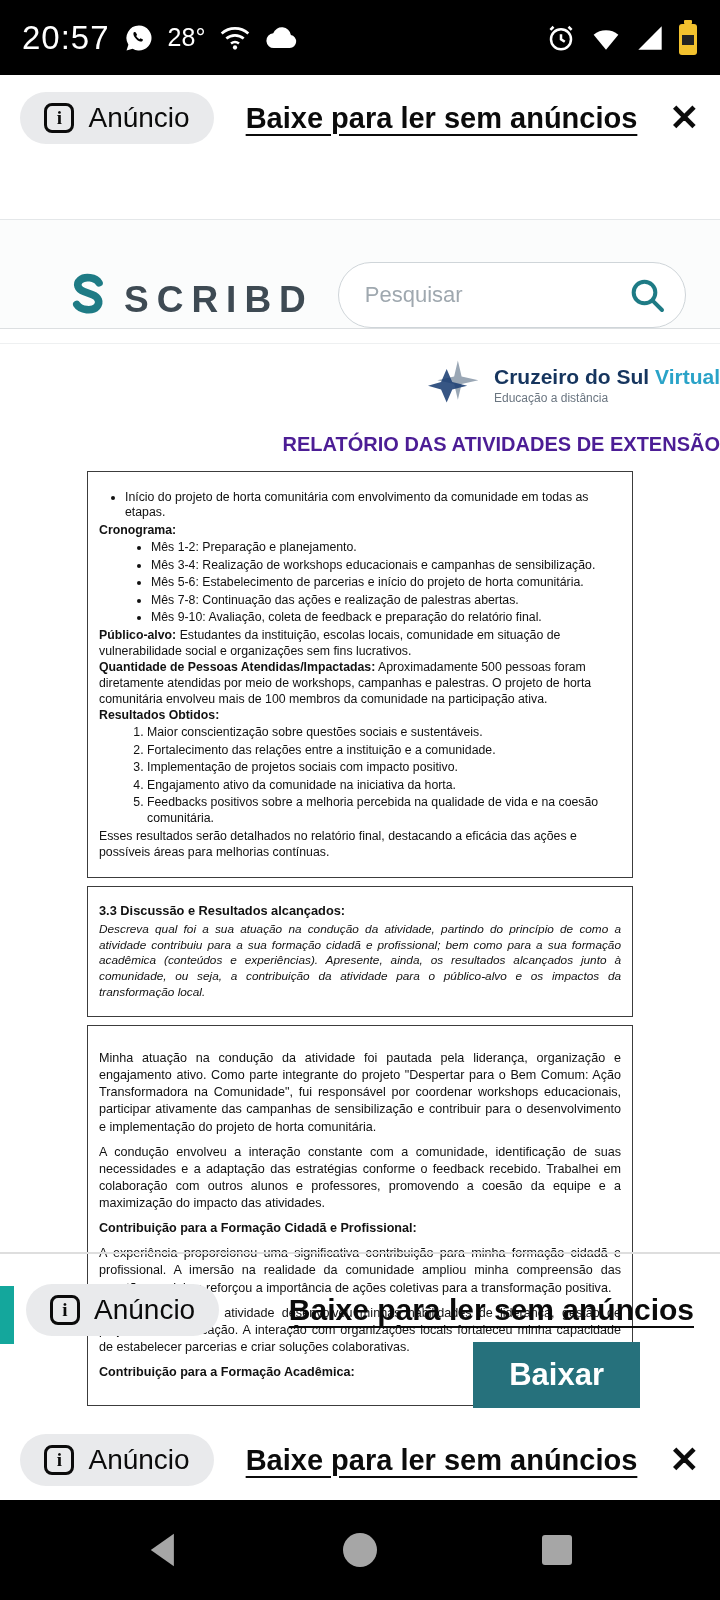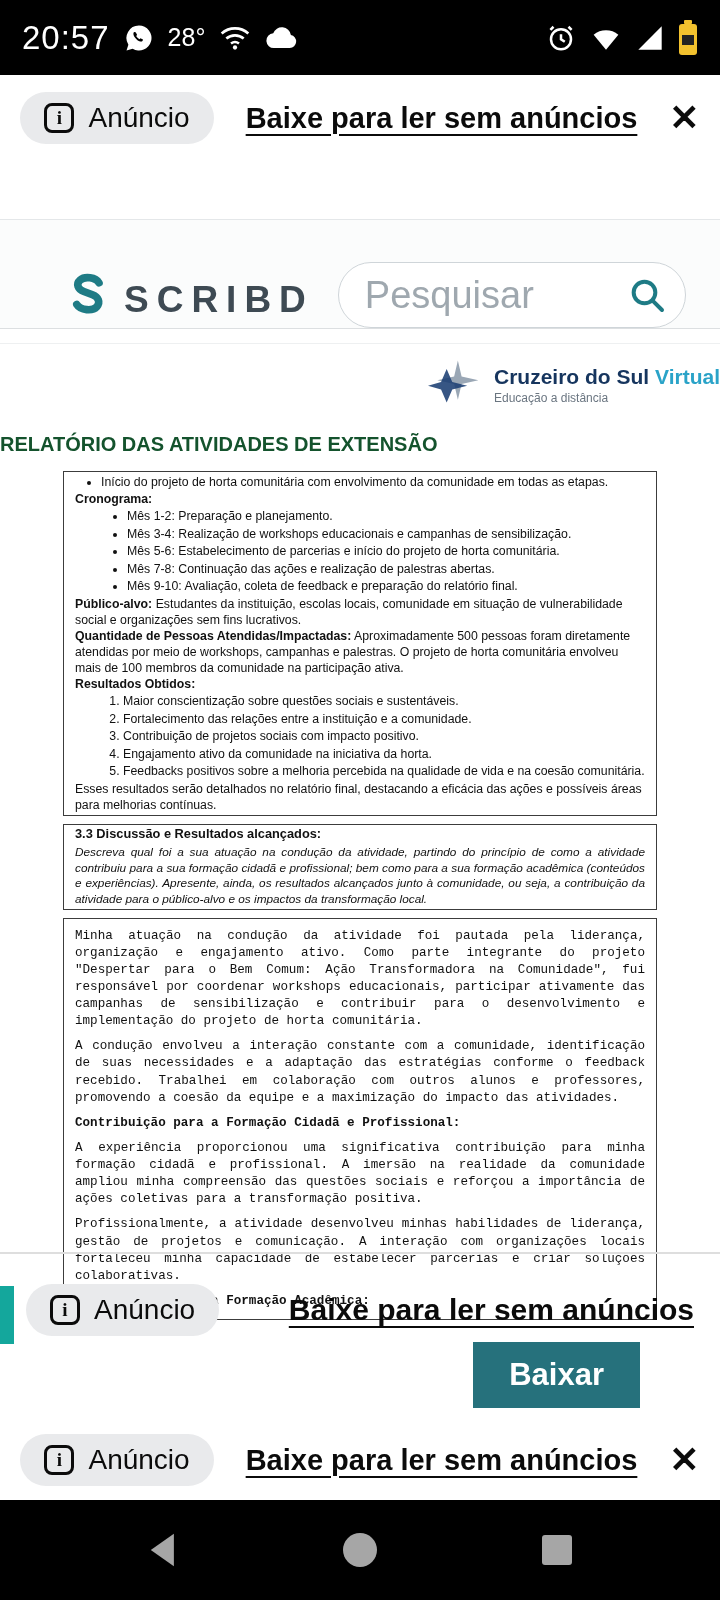"Pesquisar" .search-box input { font-size: 38px -> 22px }
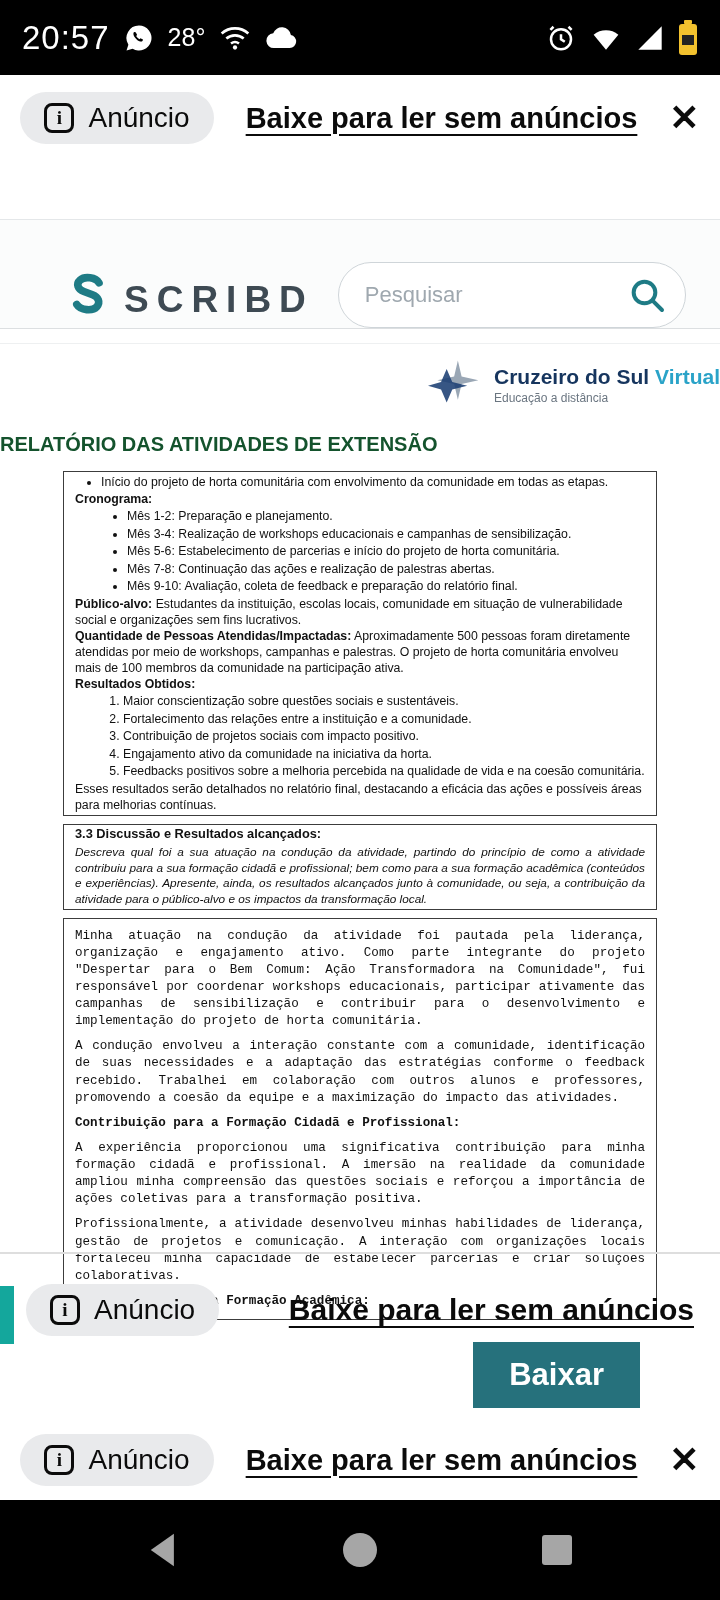"RELATÓRIO DAS ATIVIDADES DE EXTENSÃO" .doc-title { color: #14532d -> #4c1d95; text-align: left -> right }
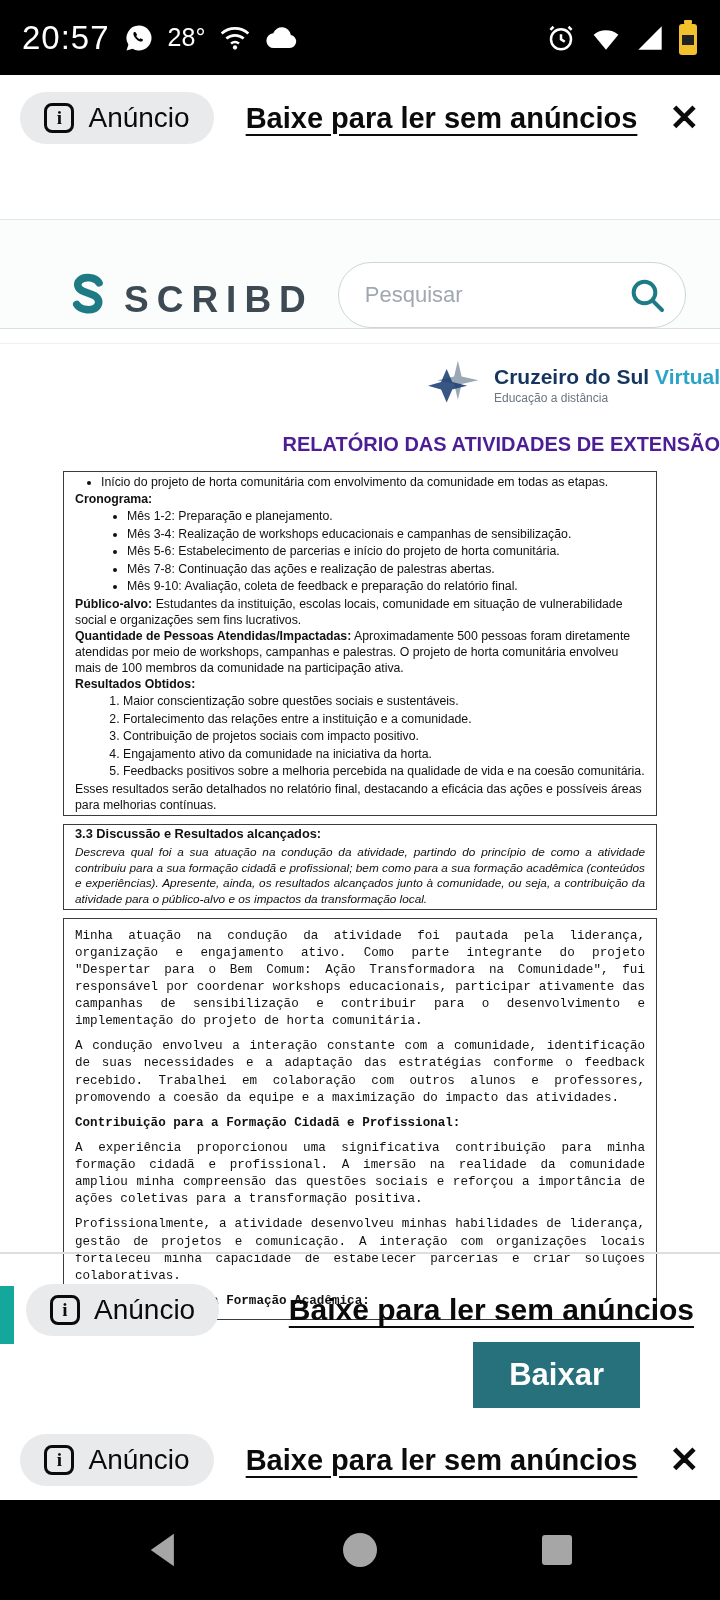"Início do projeto de horta" .doc-box { padding: 1px 11px -> 16px 11px; width: 594px -> 546px }
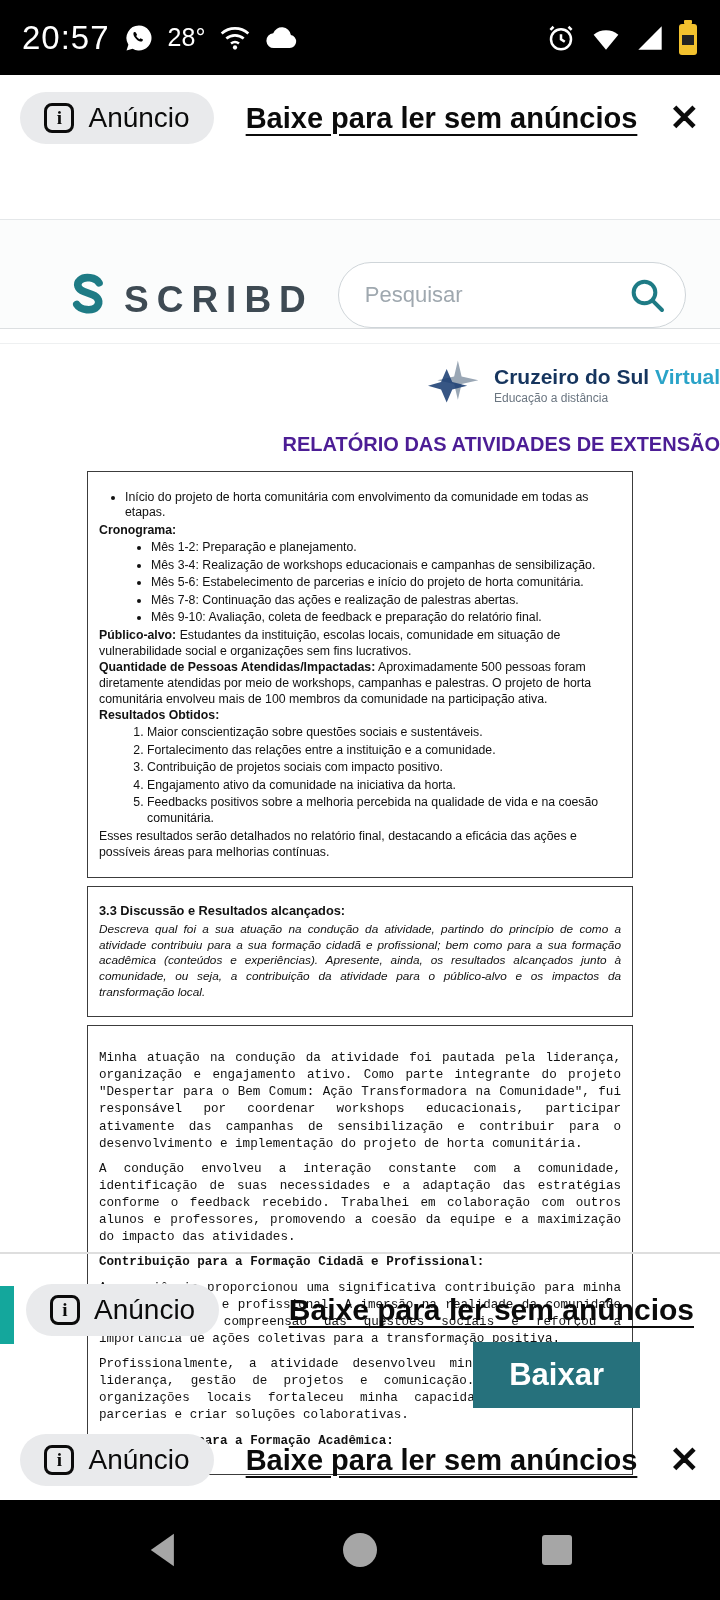"Contribuição de projetos sociais com" li { text: Contribuição -> Implementação }
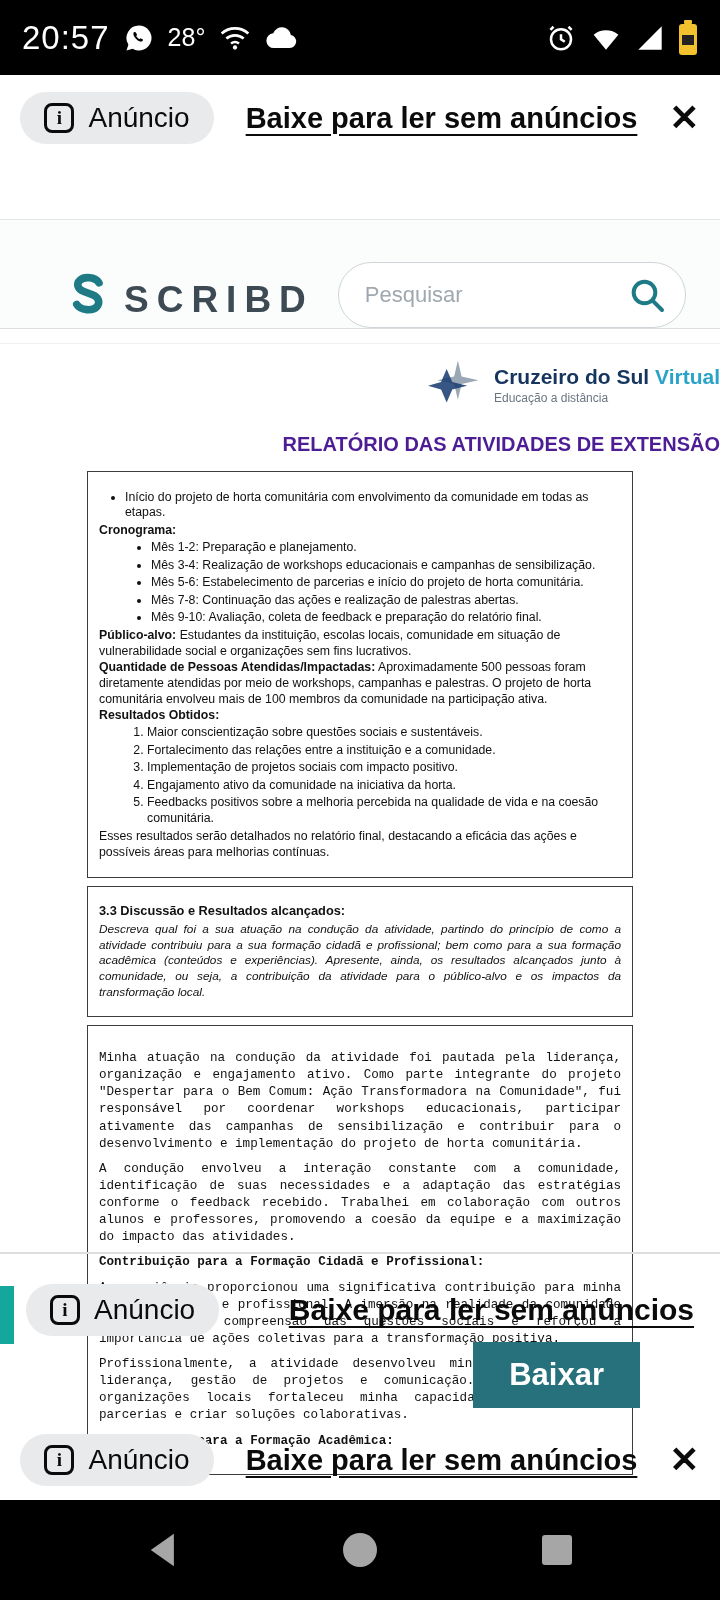"Minha atuação na condução da" .box3 p { font-family: Liberation Mono, monospace -> none }
